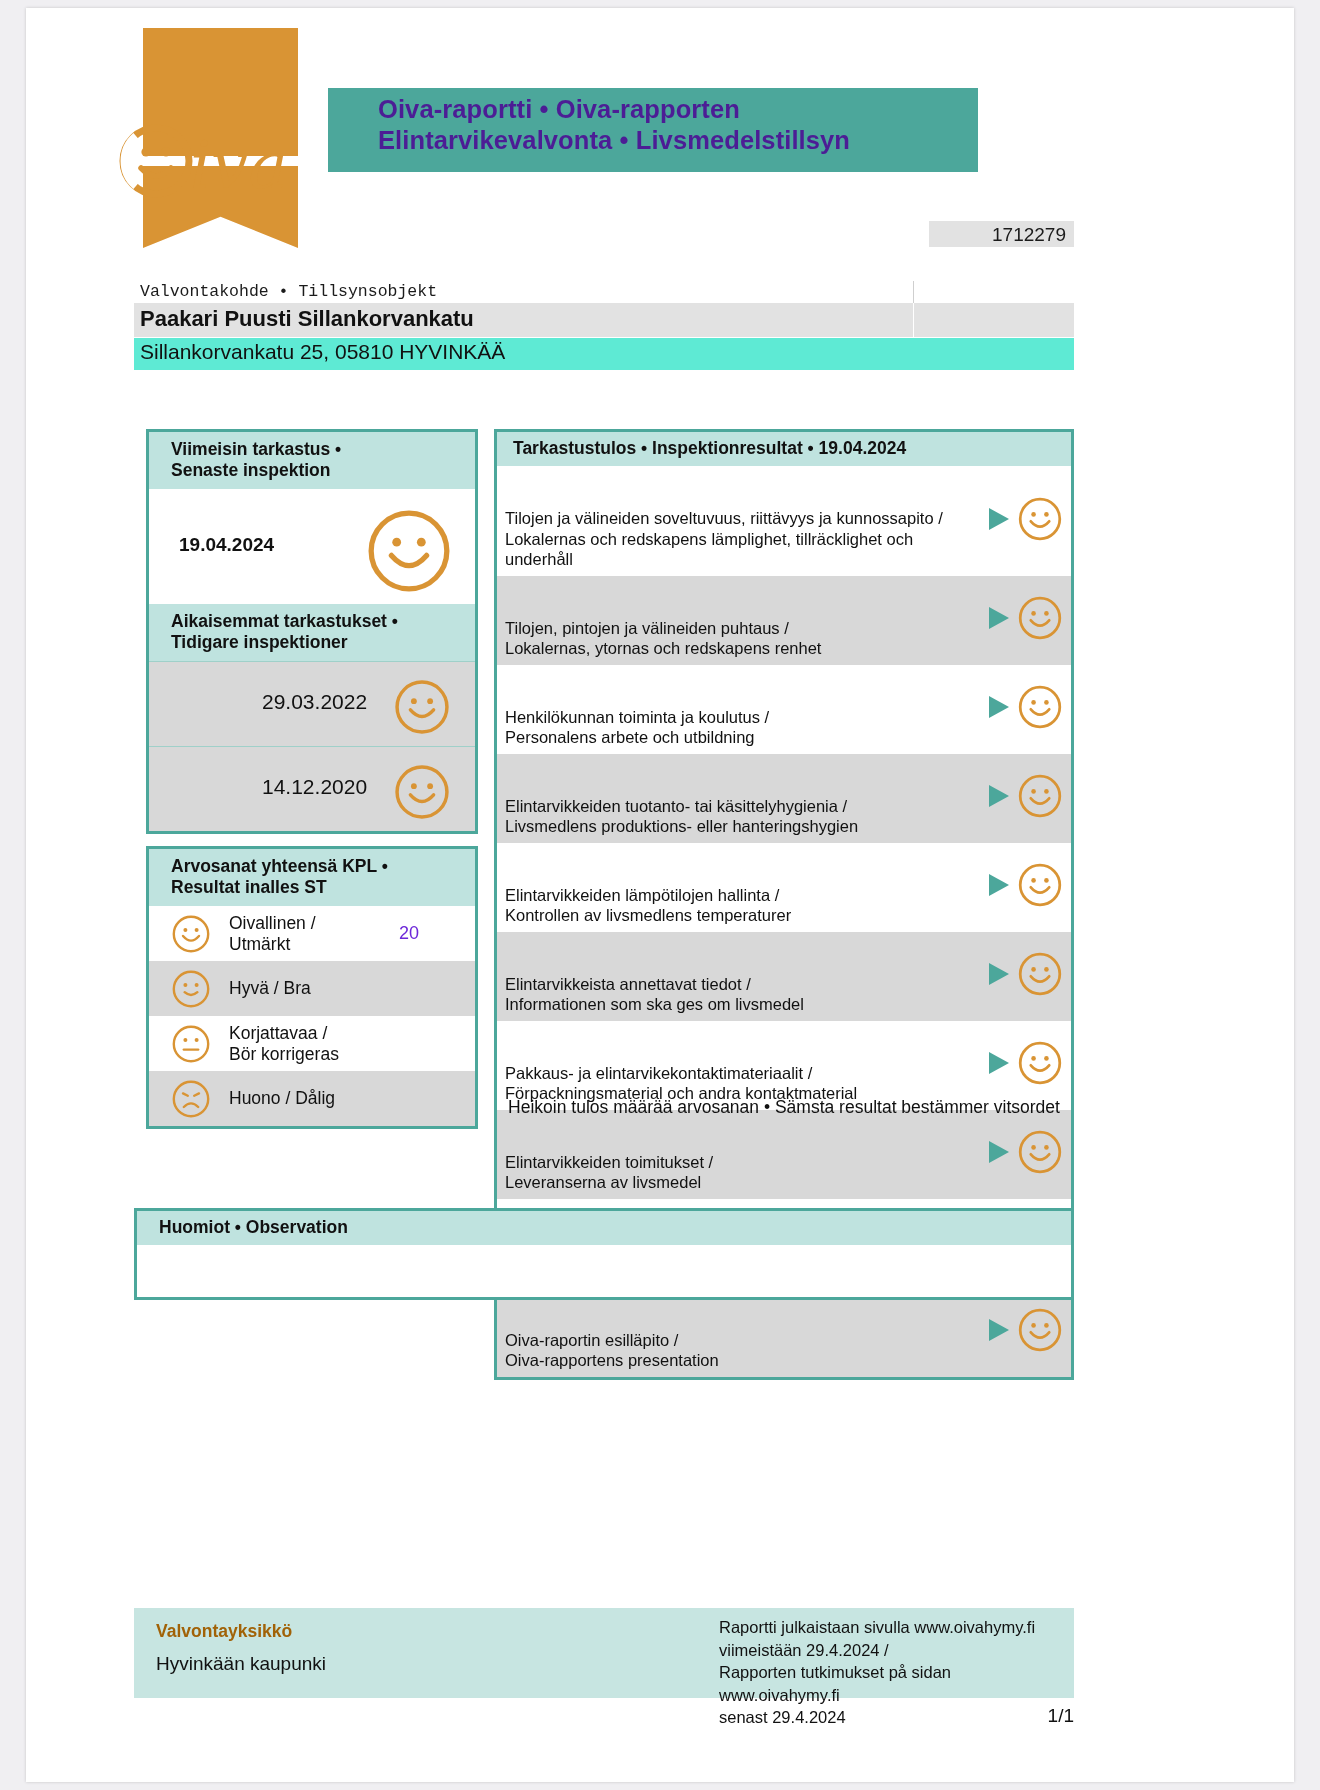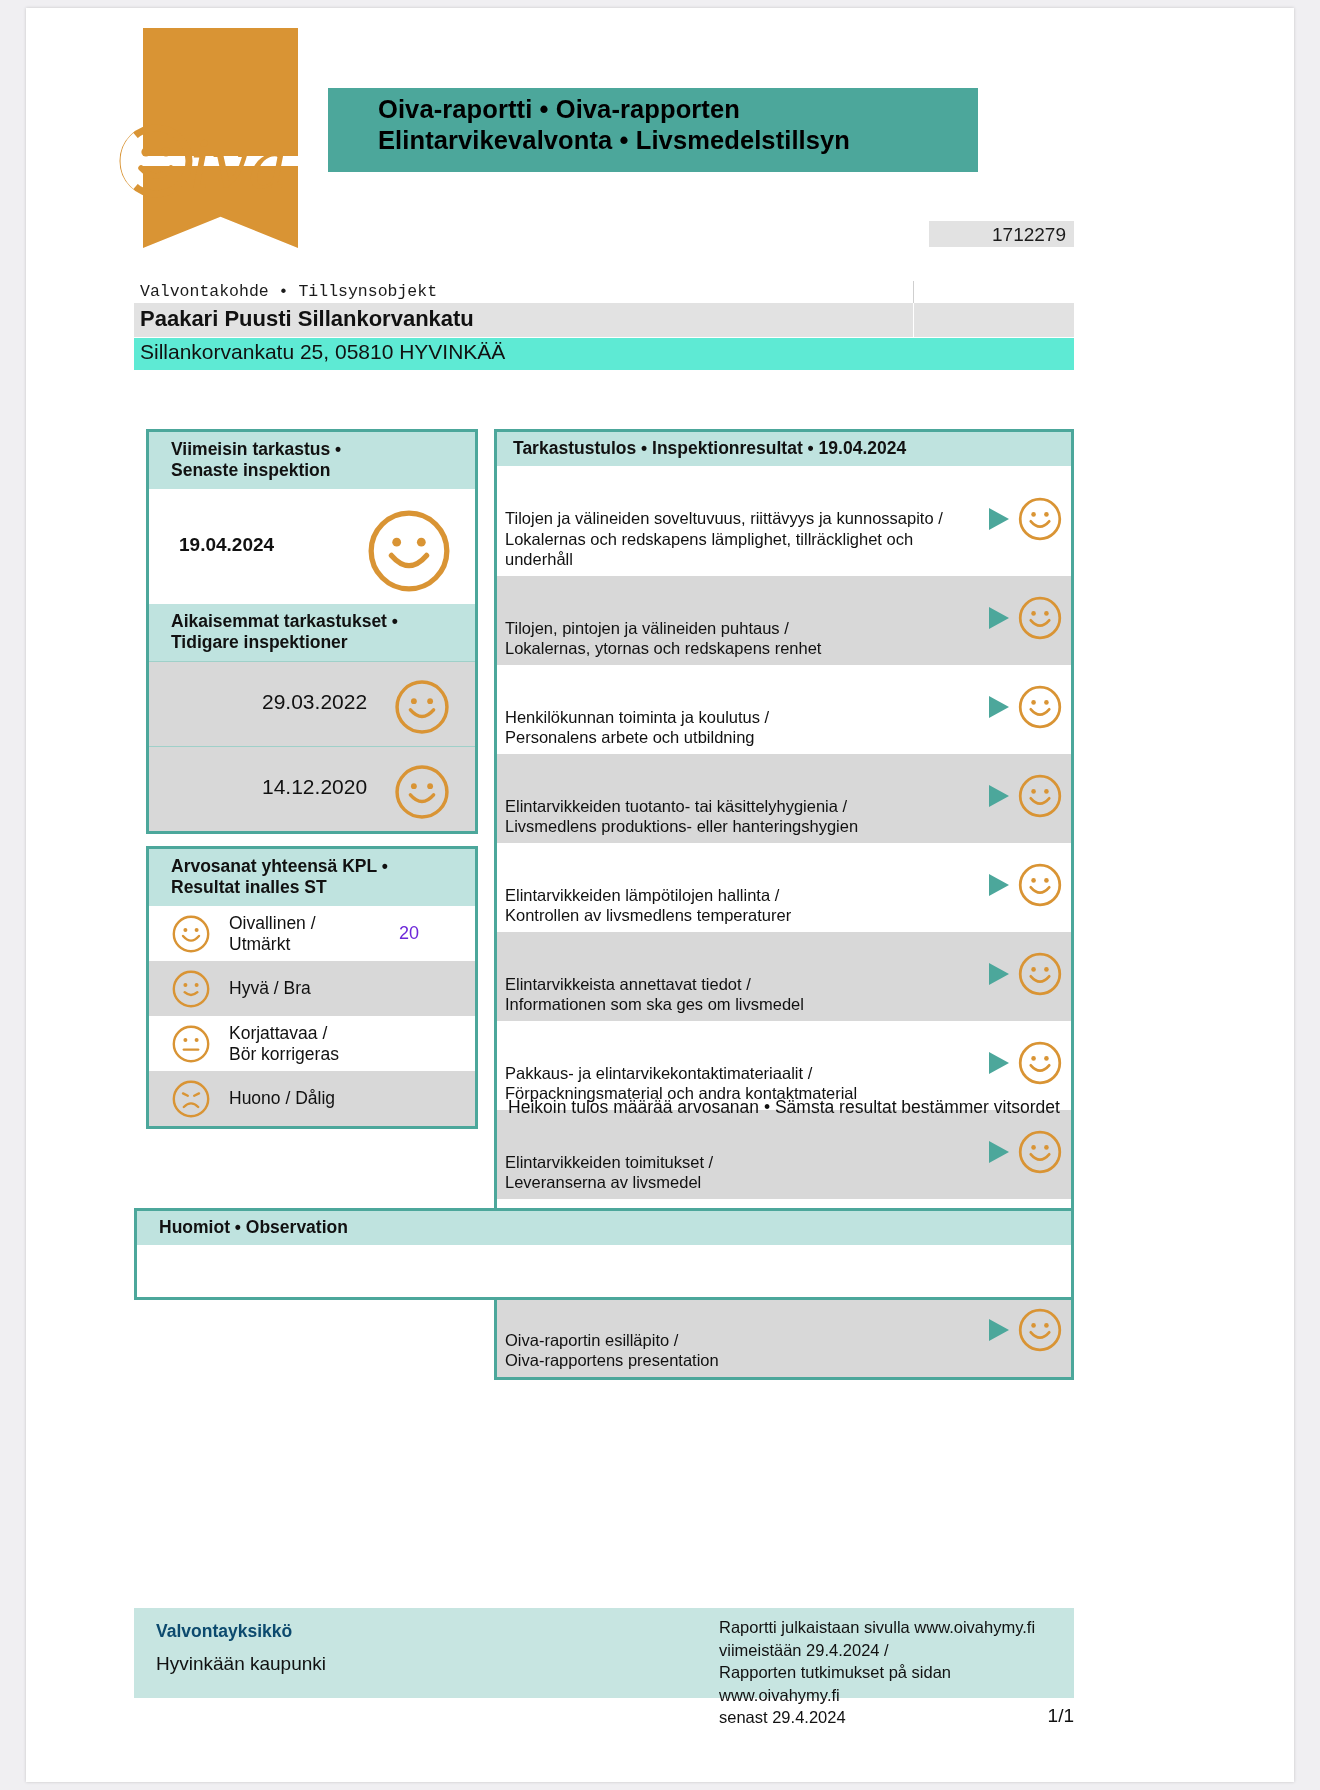"Oiva-raportti • Oiva-rapporten" .titlebar { color: #000000 -> #4c1d95 }
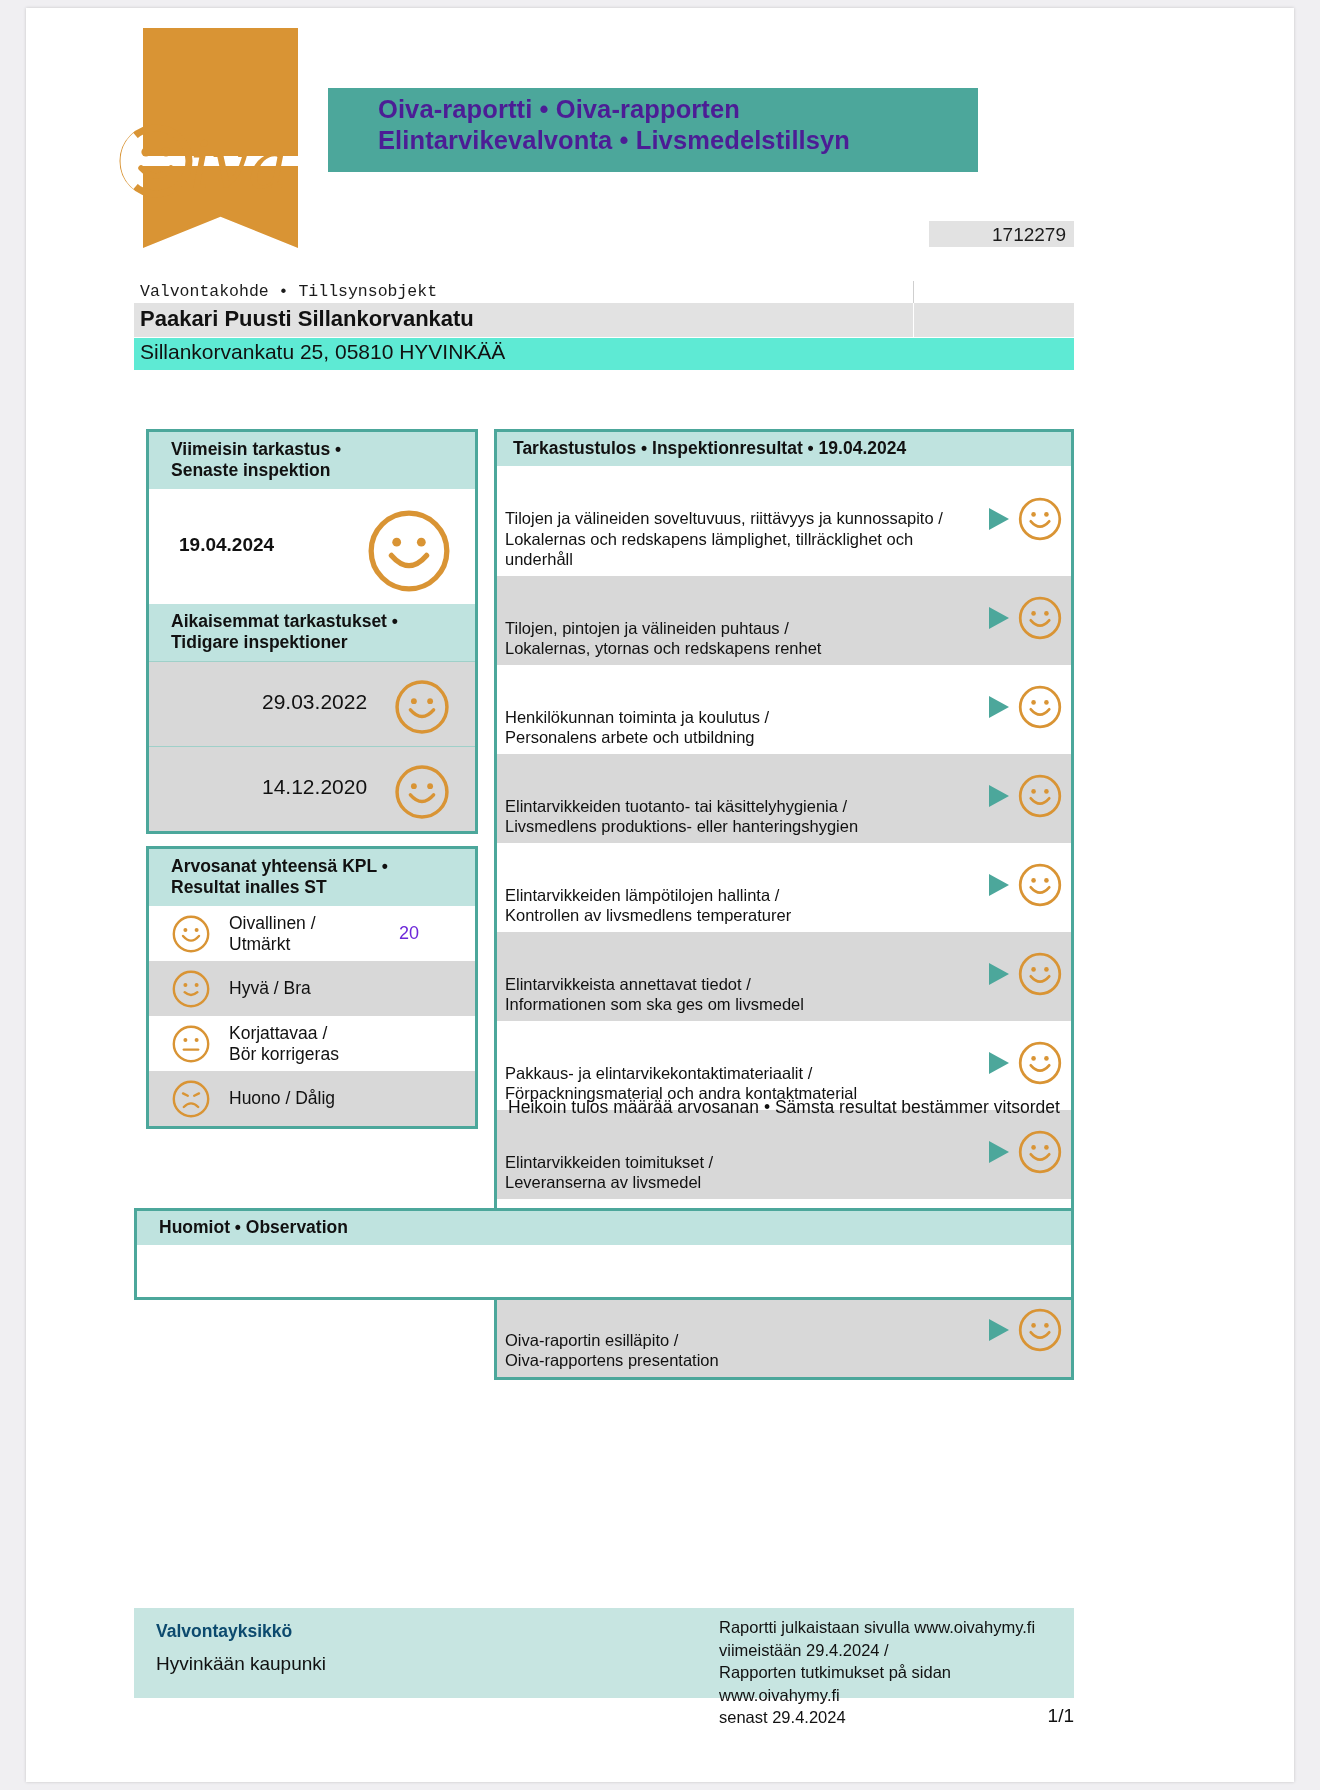"Valvontayksikkö" .footer .unit-t { color: #0c4a6e -> #a16207 }
